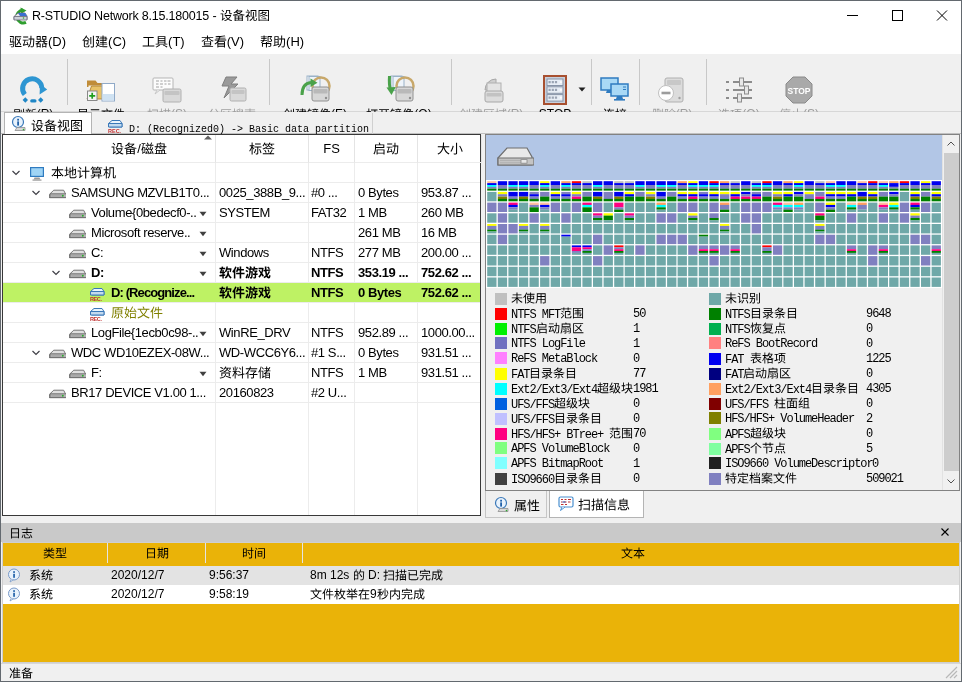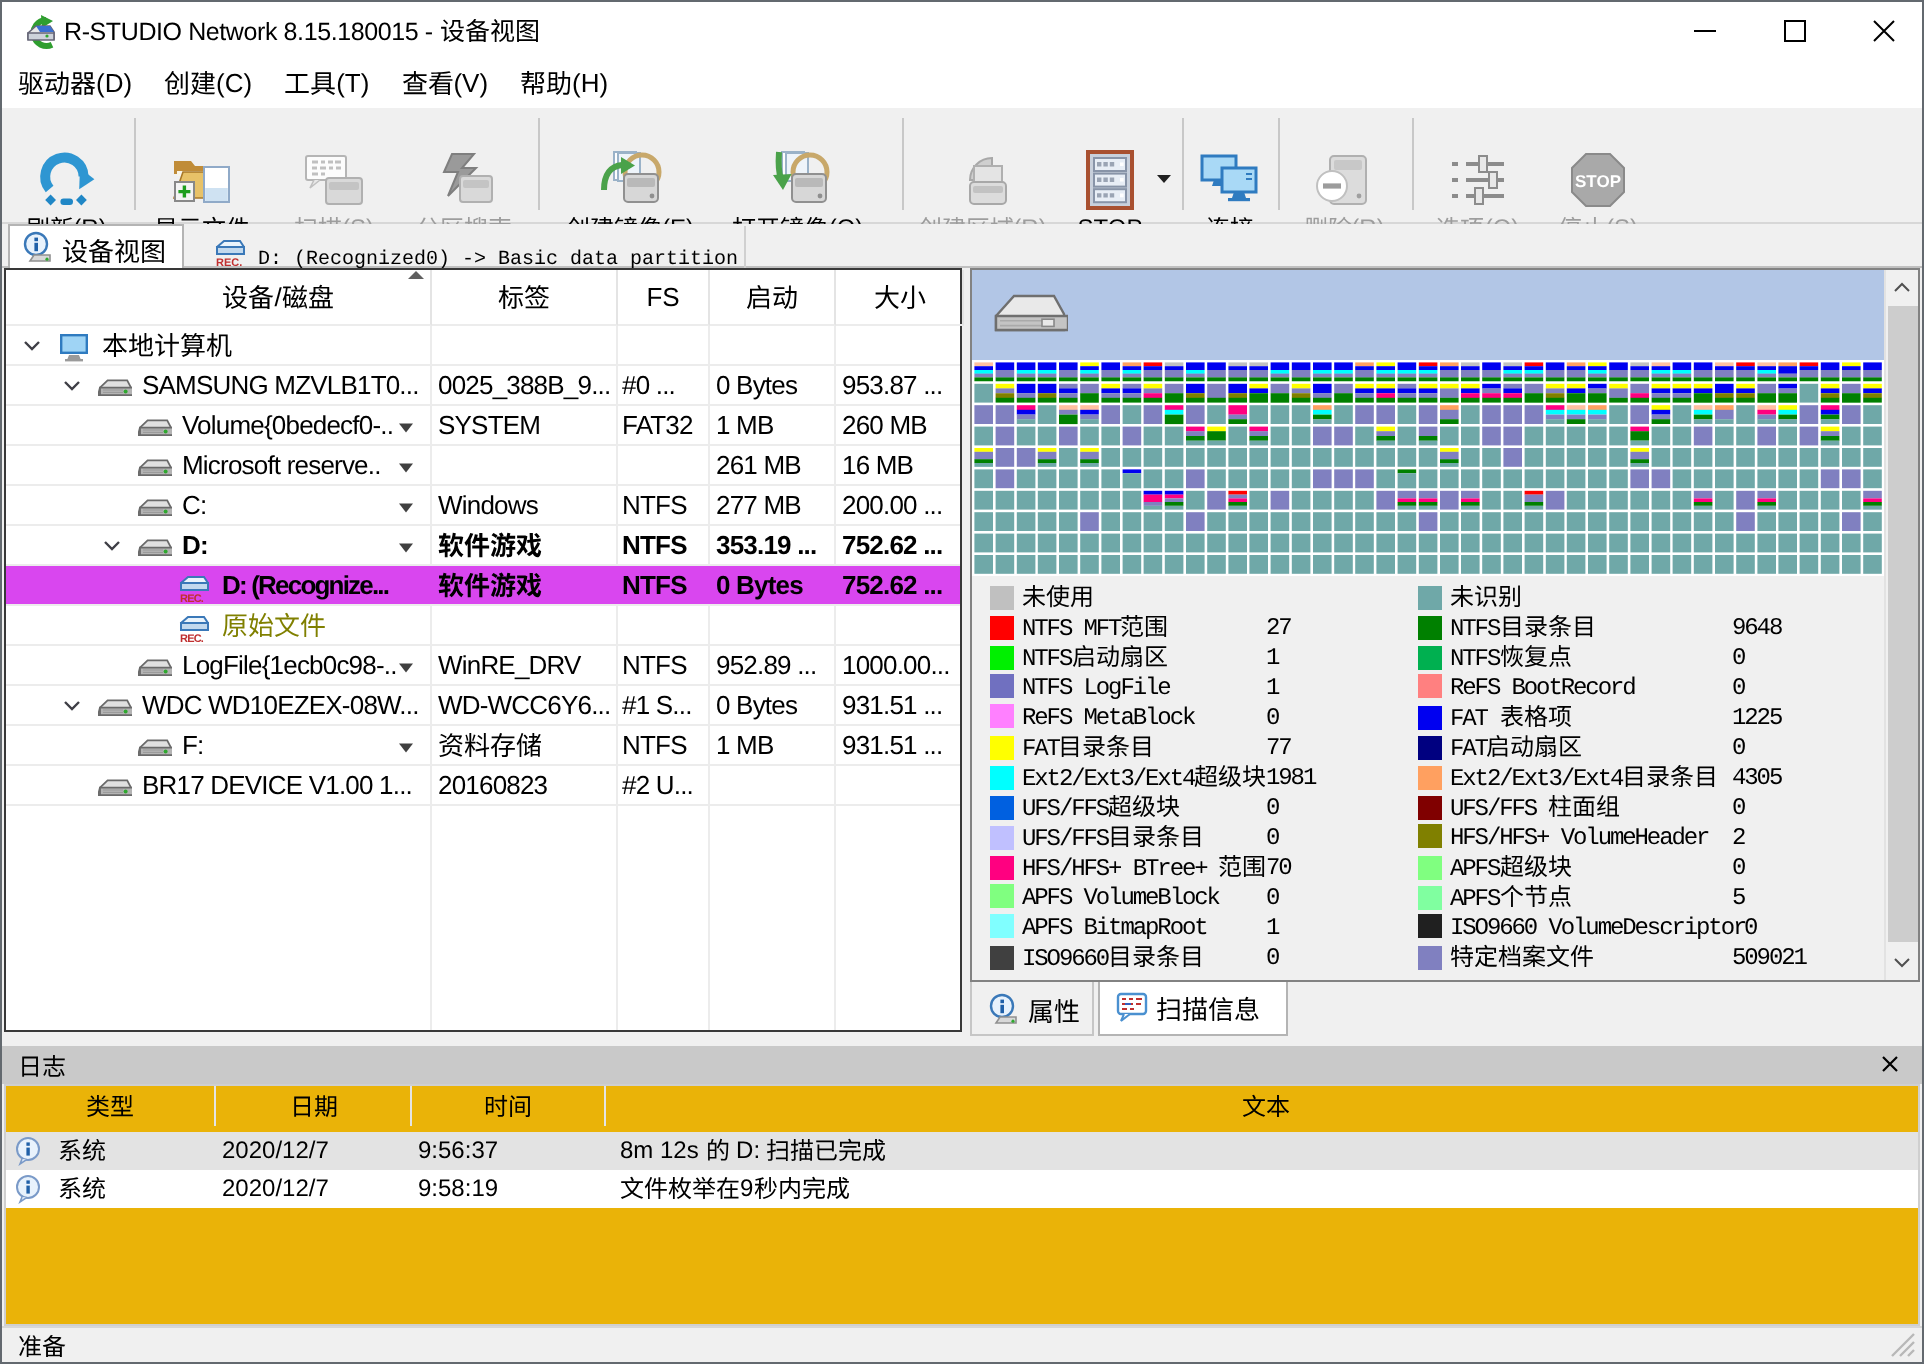"D: (Recognize..." .sel { background: #d946ef -> #bef264 }
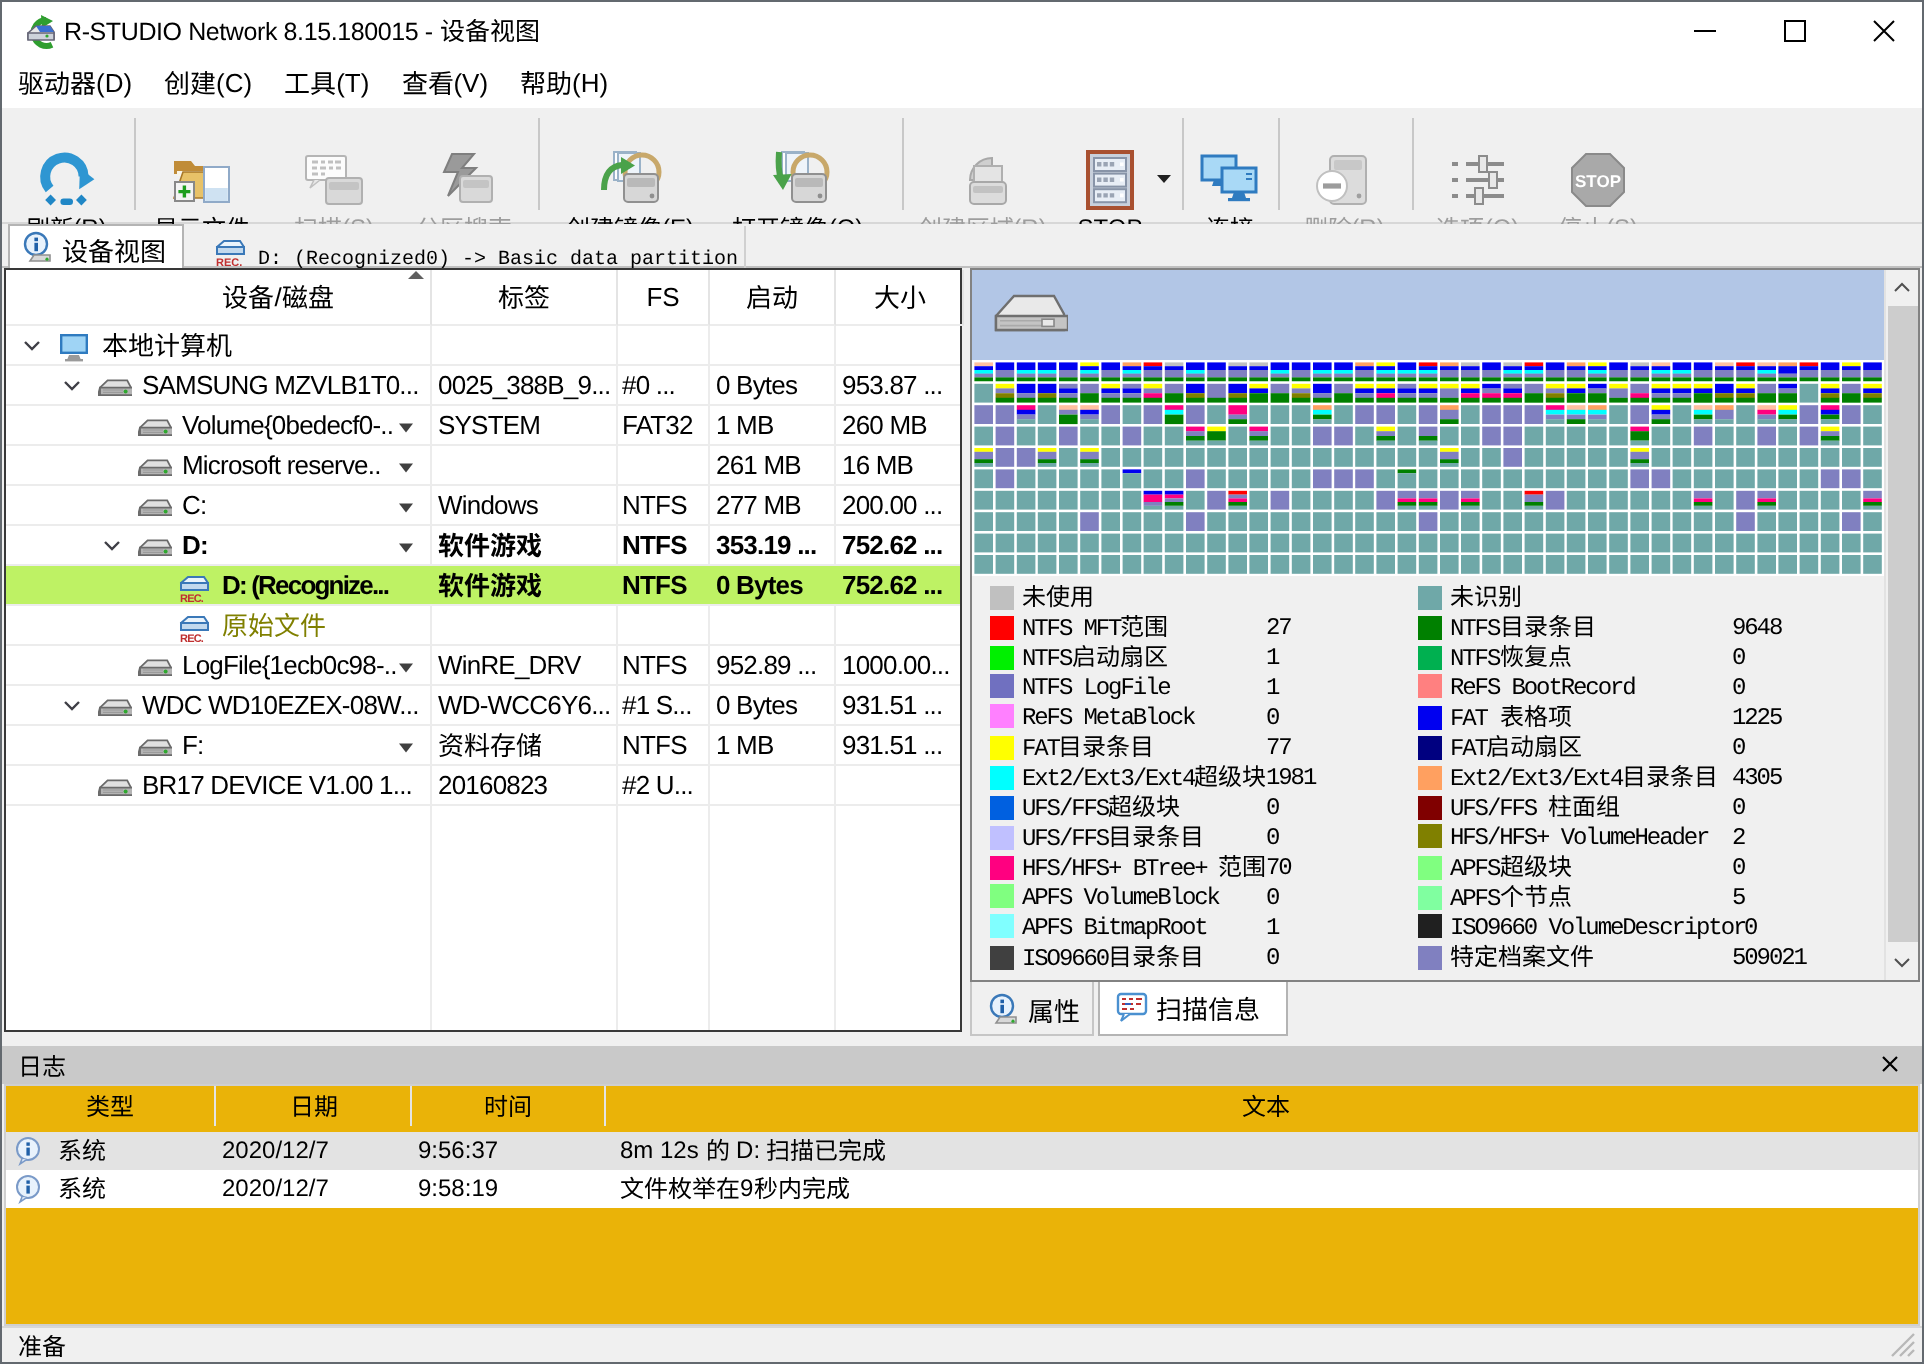"27" div.lcount { text: 27 -> 50 }
